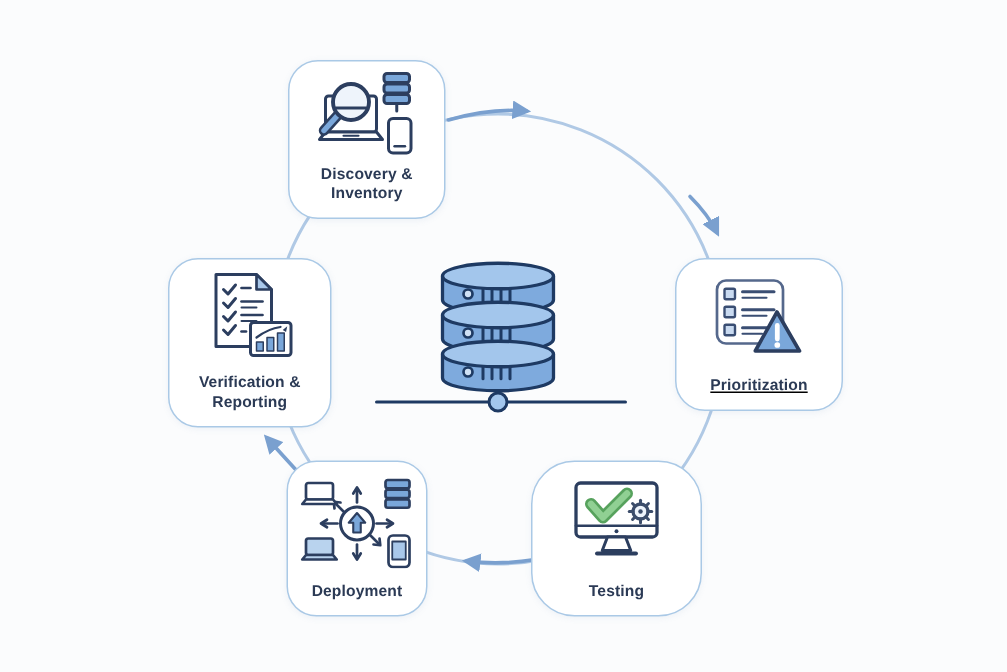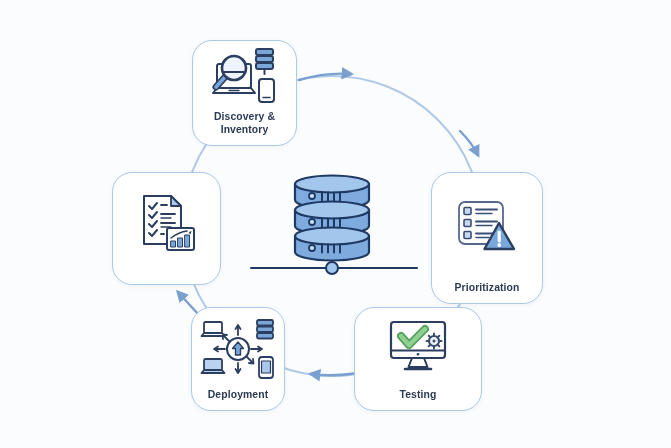"Verification & Reporting" div.stage-label { html: none -> <div>Verification &amp; Reporting</div> }
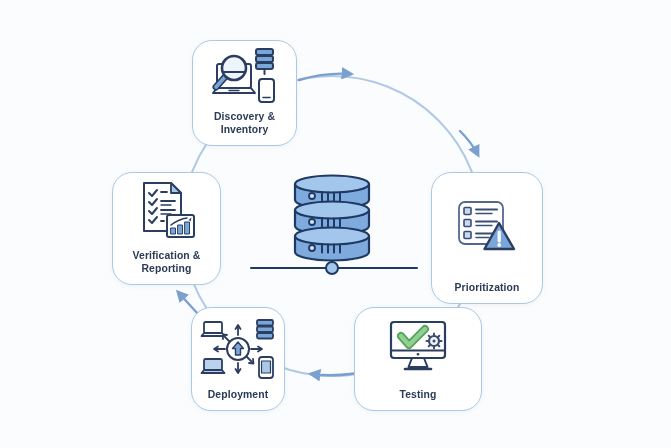"Prioritization" .st-prioritization { height: 132px -> 102px; left: 431px -> 450px; text-decoration: none -> underline }
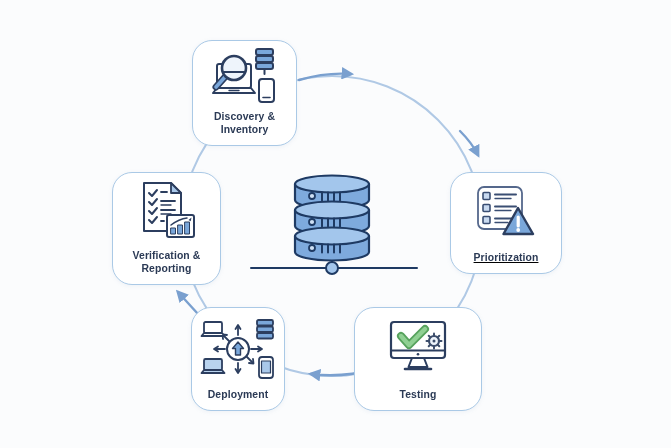"Testing" .st-testing { border-radius: none -> 29px; width: 128px -> 114px }
